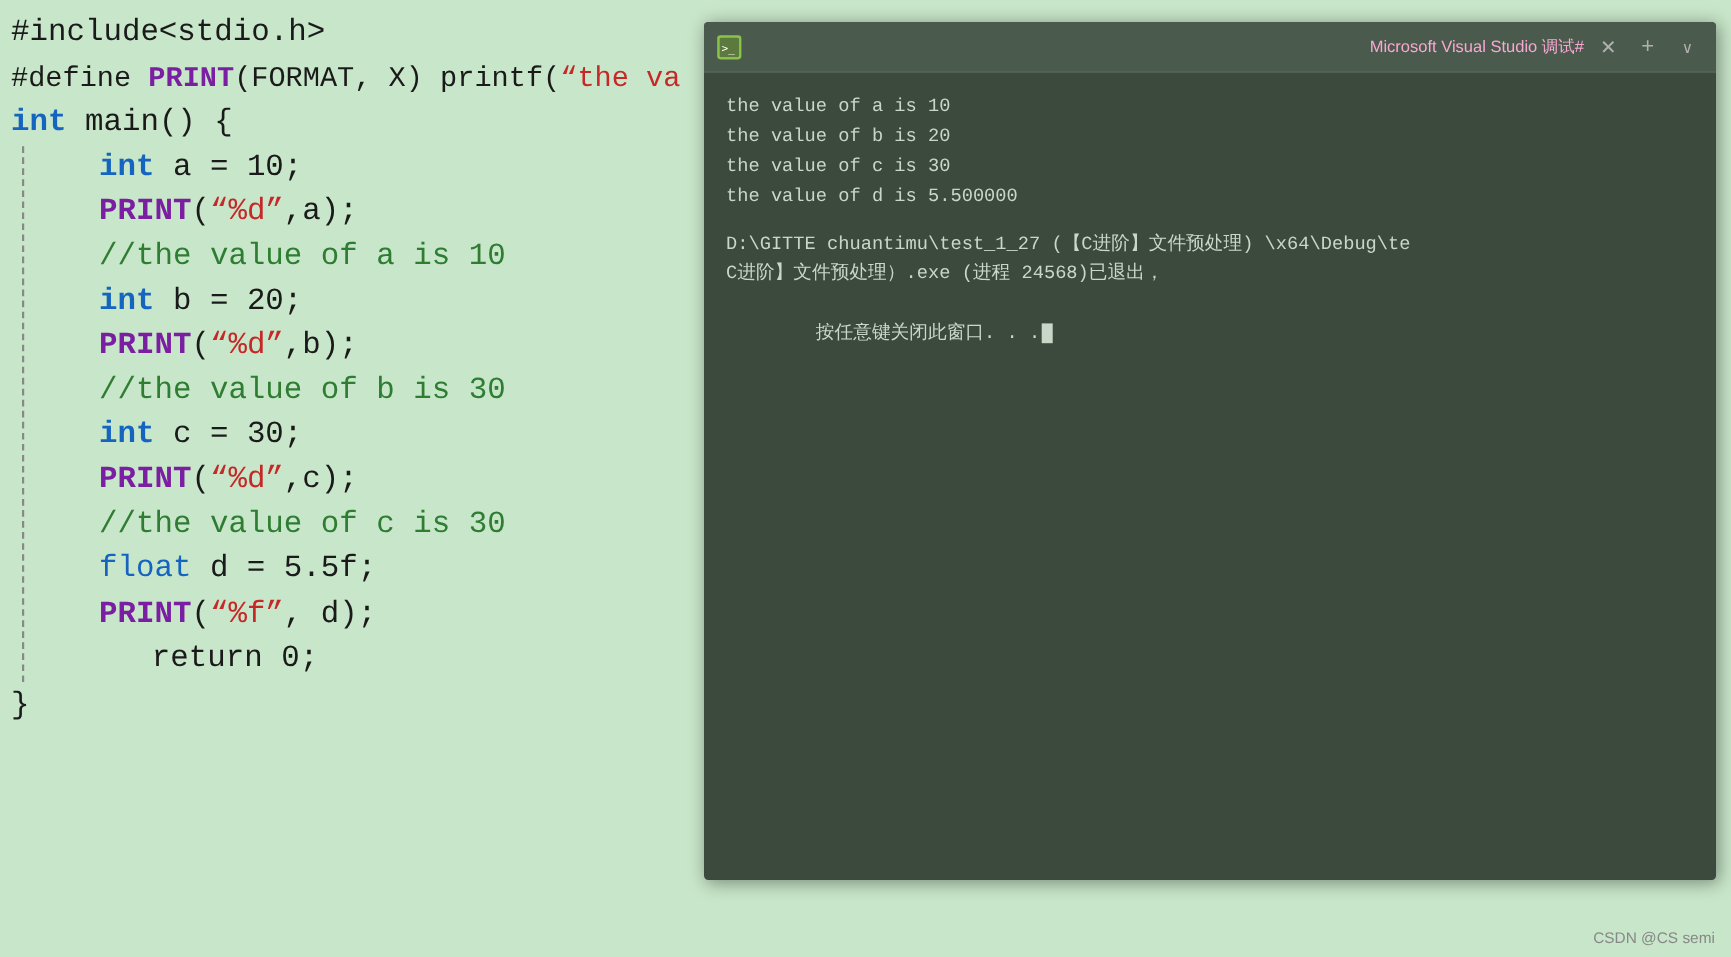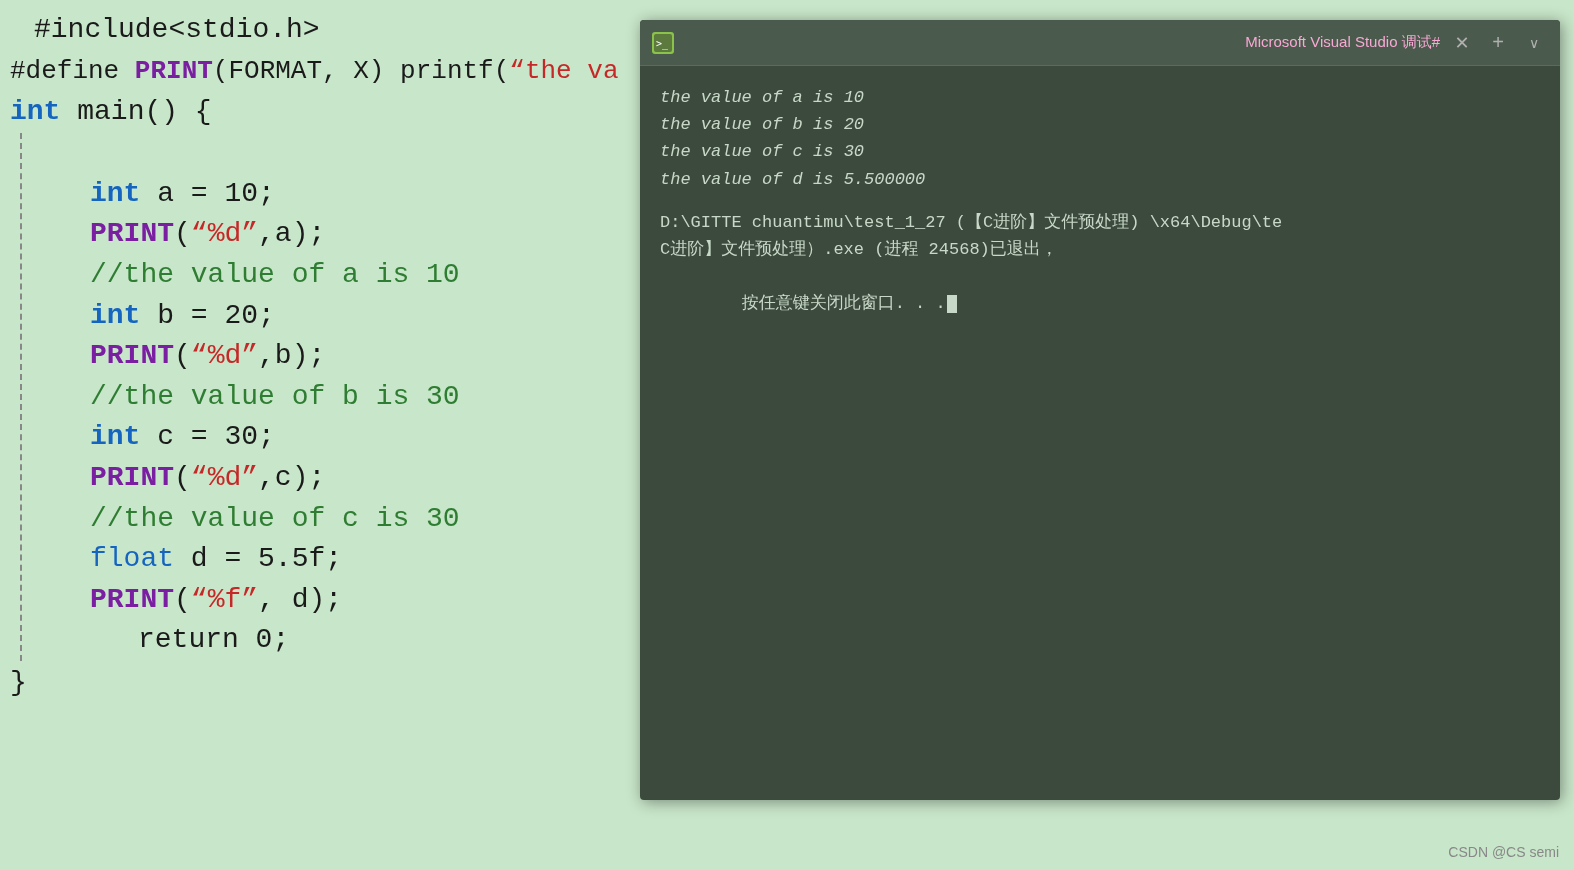"#include<stdio.h>" span { margin-left: 24px -> none }
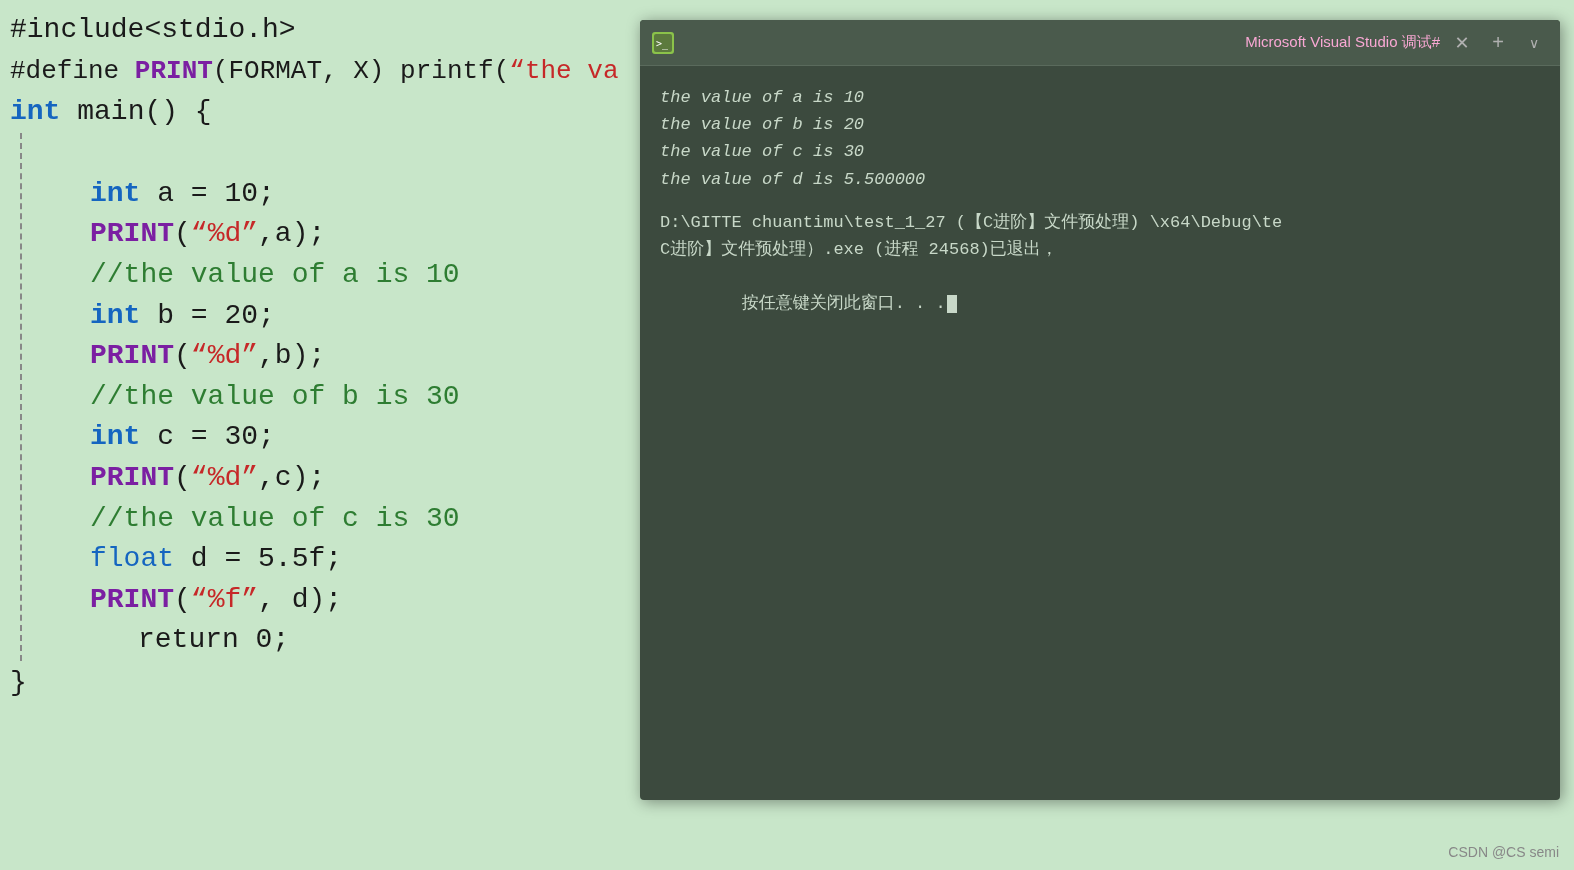"the value of a is" .terminal-output-line { font-style: italic -> none }
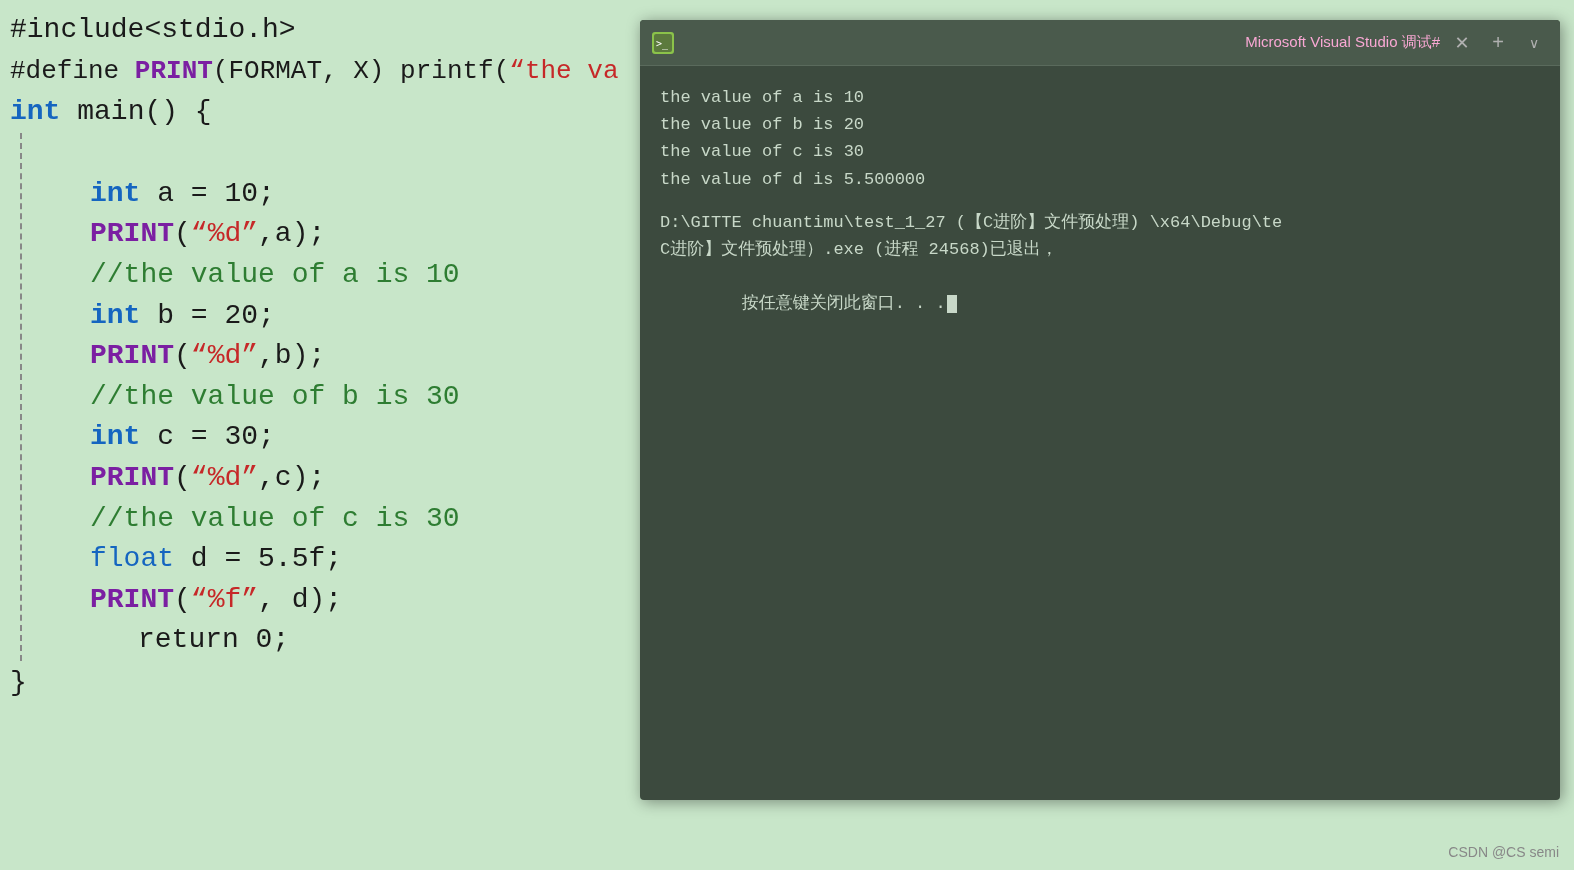"a = 10;" span { margin-top: 41px -> none }
